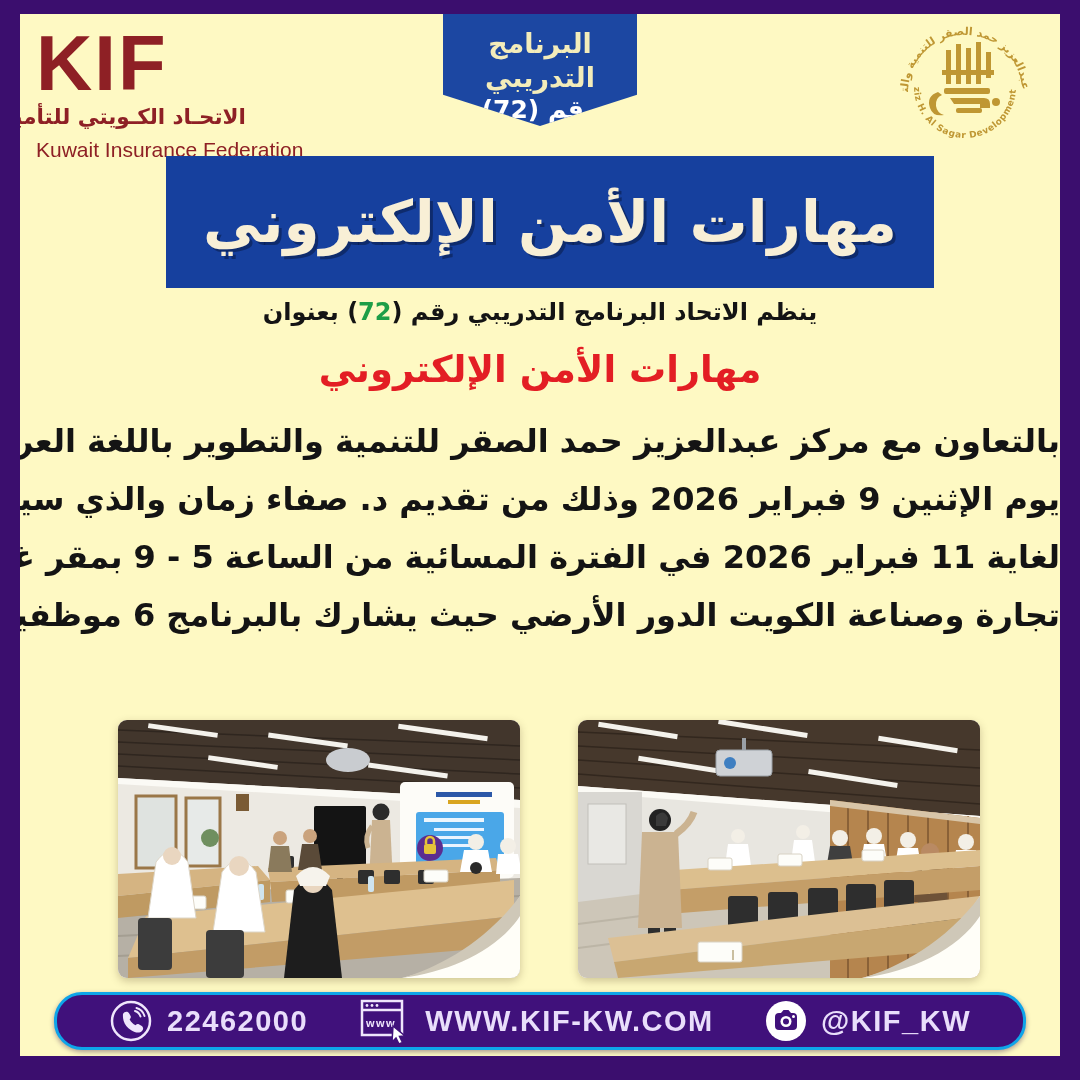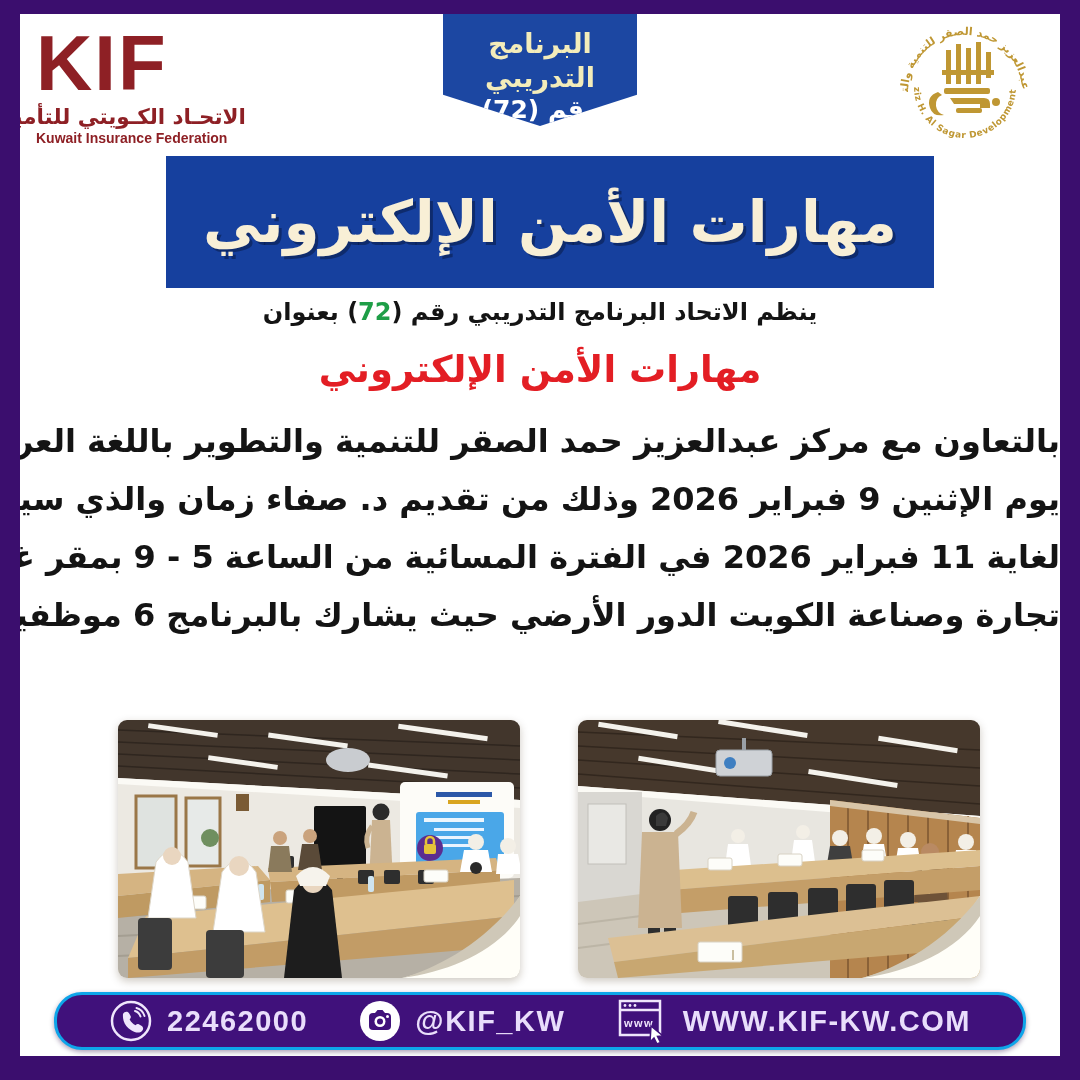"KIF" .inner { background: #ffffff -> #fef9c3 }
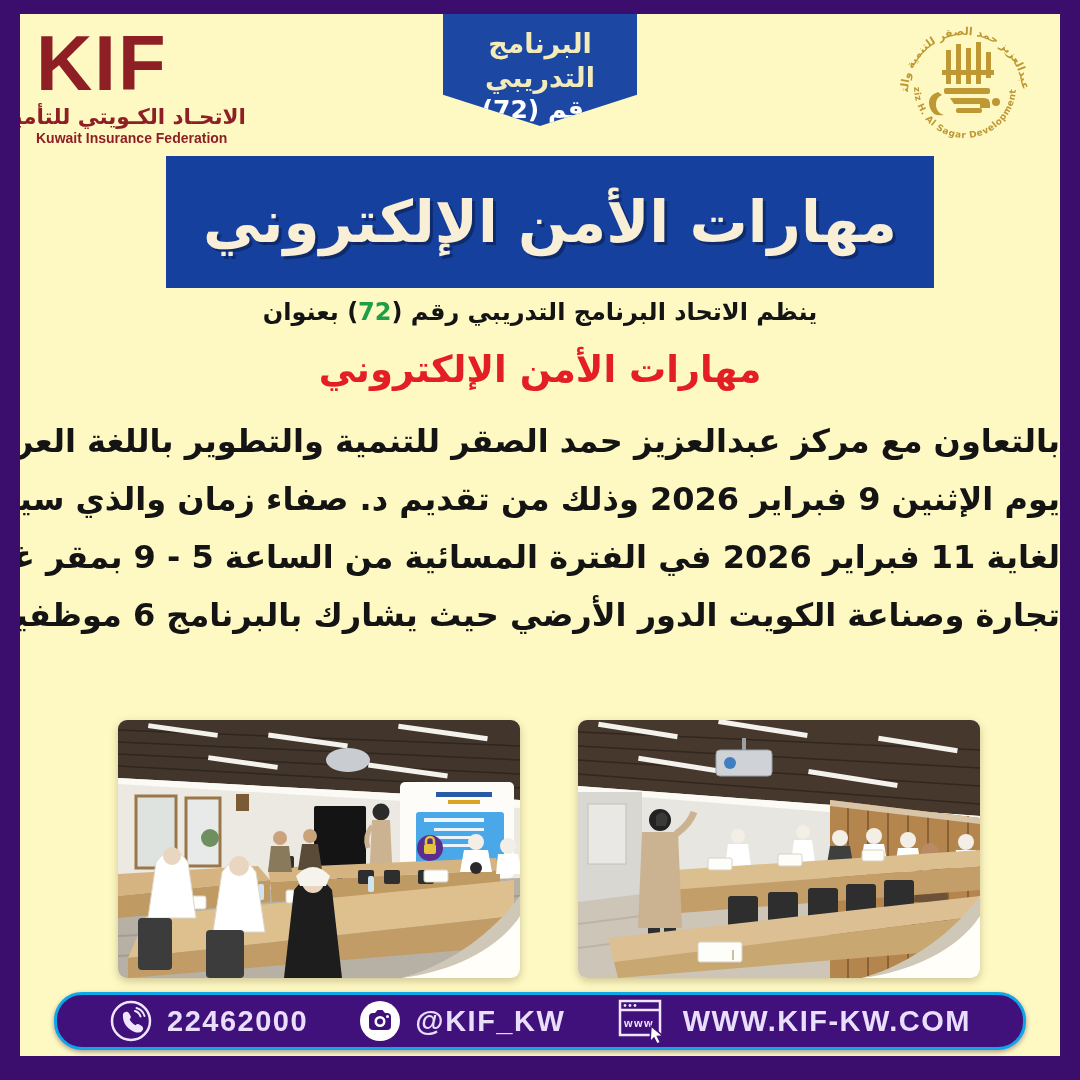"Kuwait Insurance Federation" .kif-en { font-size: 14px -> 21px; font-weight: bold -> normal; margin-top: 1px -> 9px }
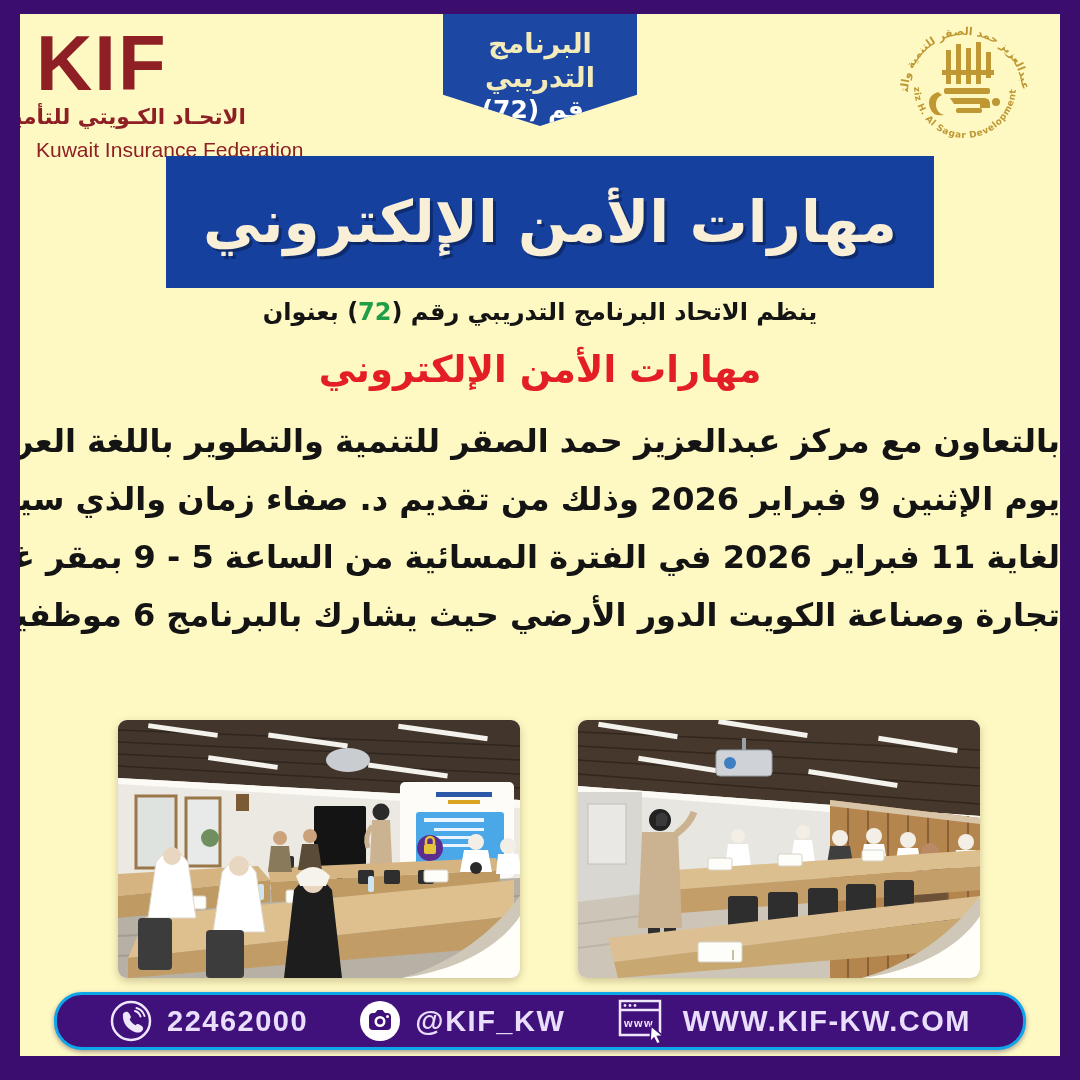"@KIF_KW" div.fitem { order: before "www" -> after "www" }
